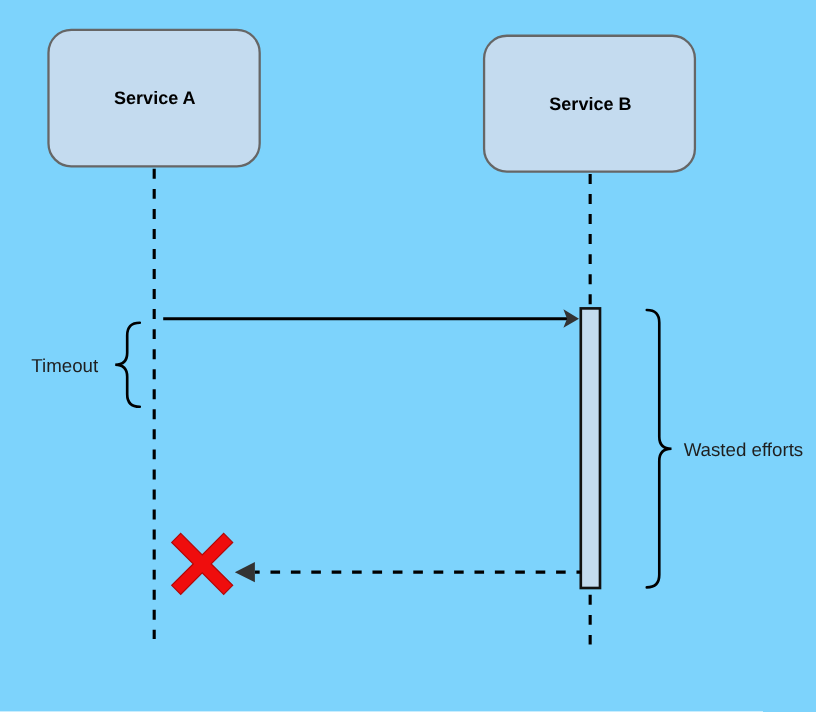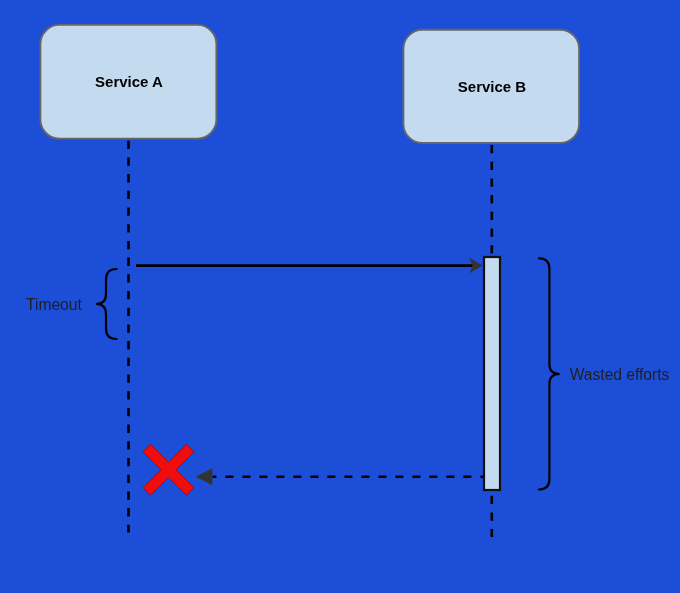"Service A" #canvas { background: #1d4ed8 -> #7dd3fc }
